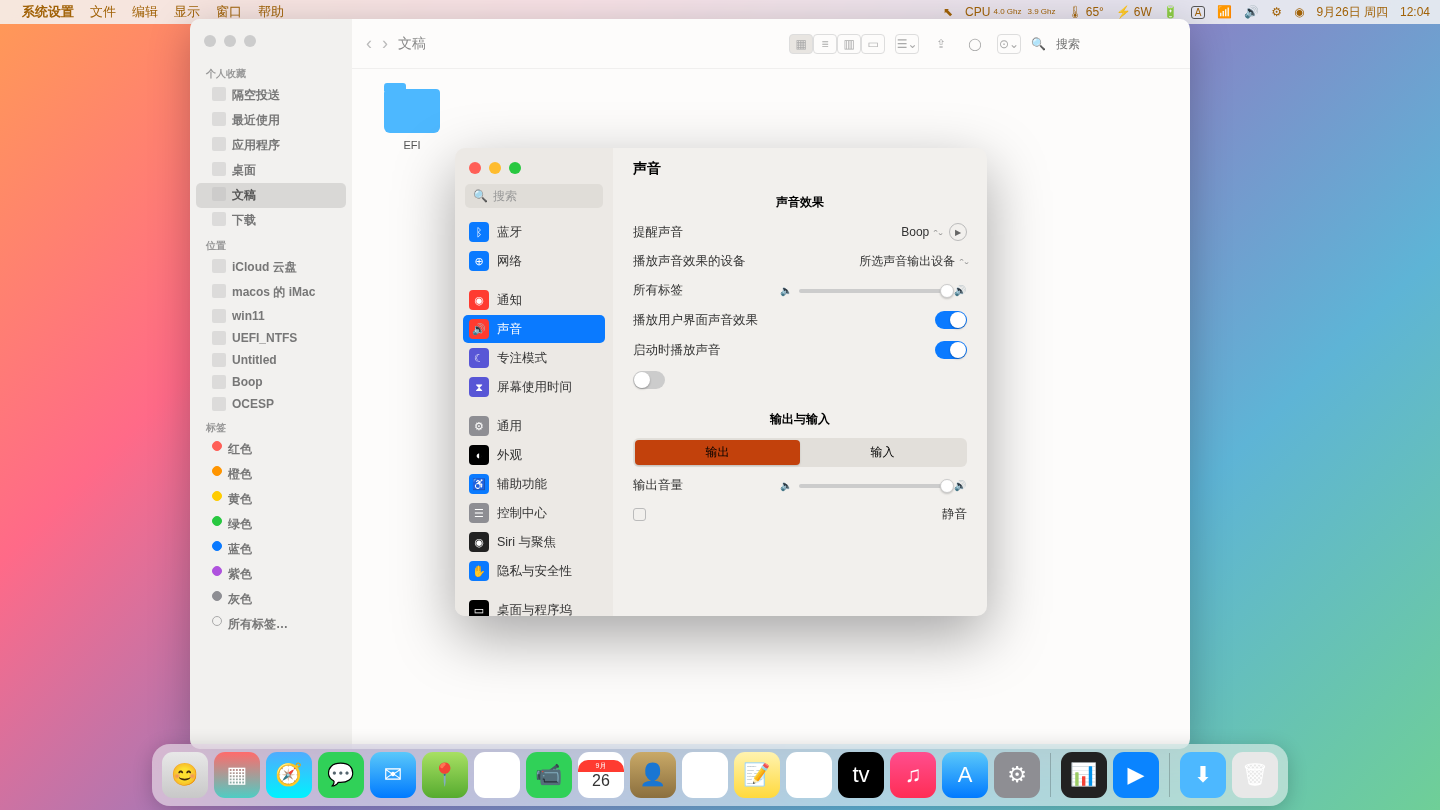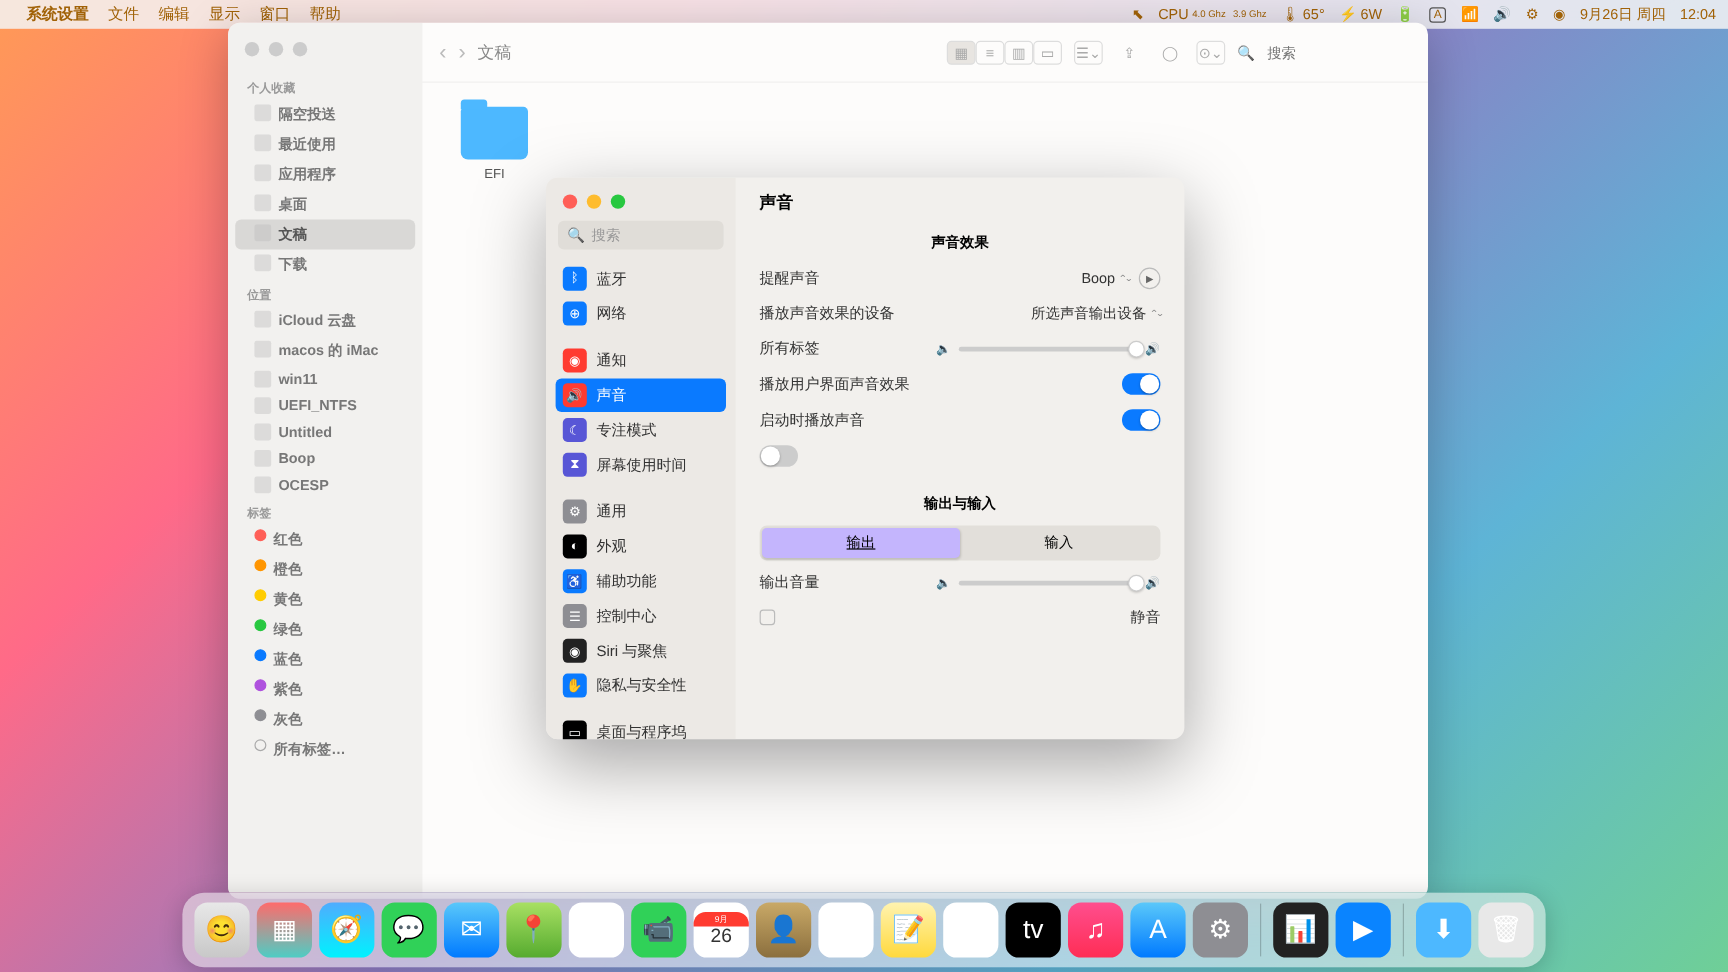"输出" .seg-item.active { background: #c4b5fd -> #c2410c; text-decoration: underline -> none }
